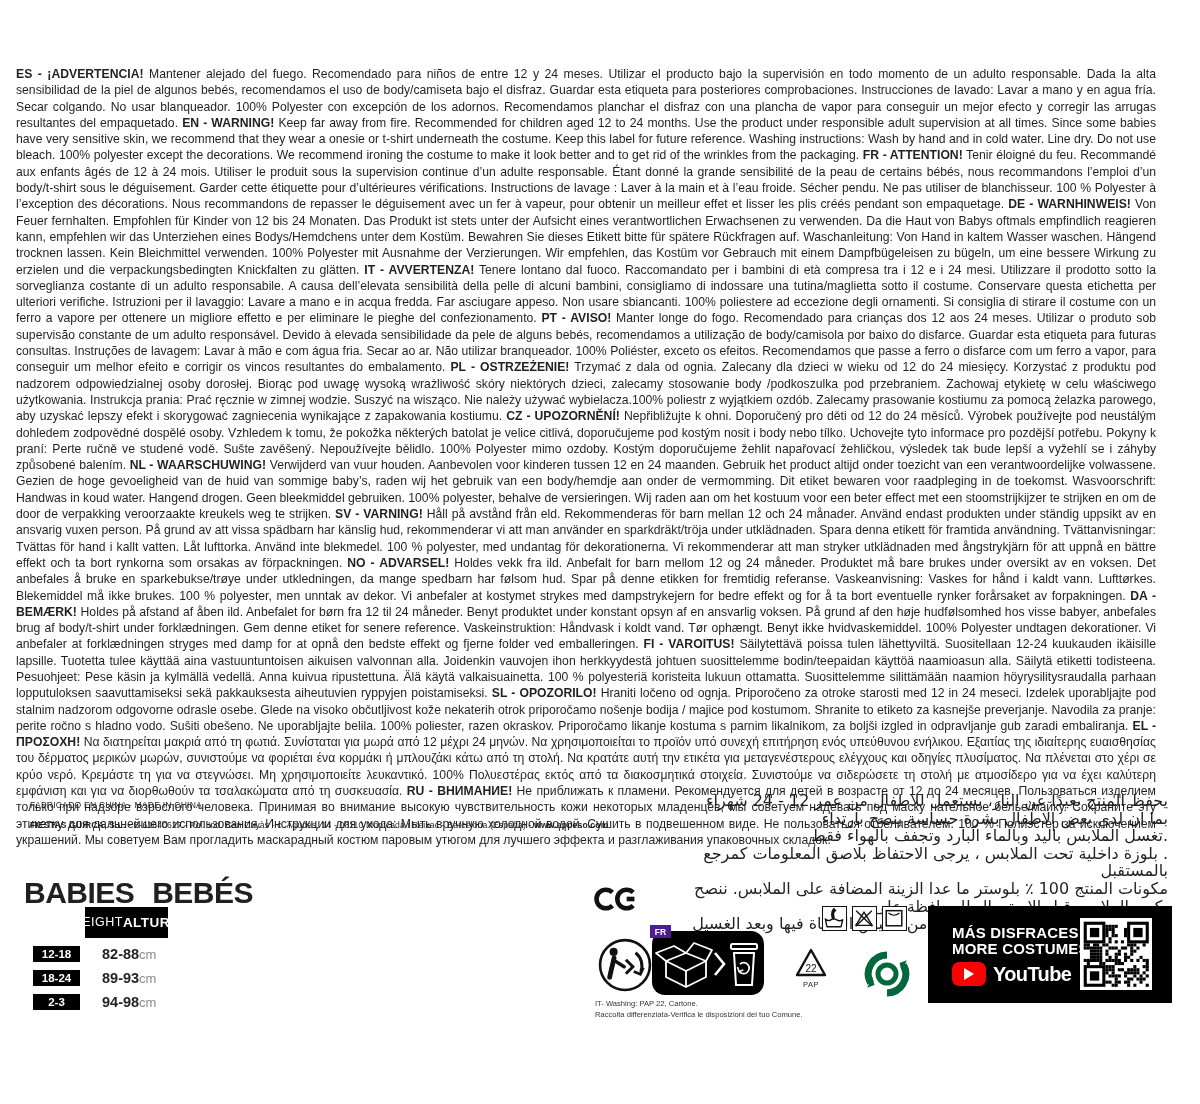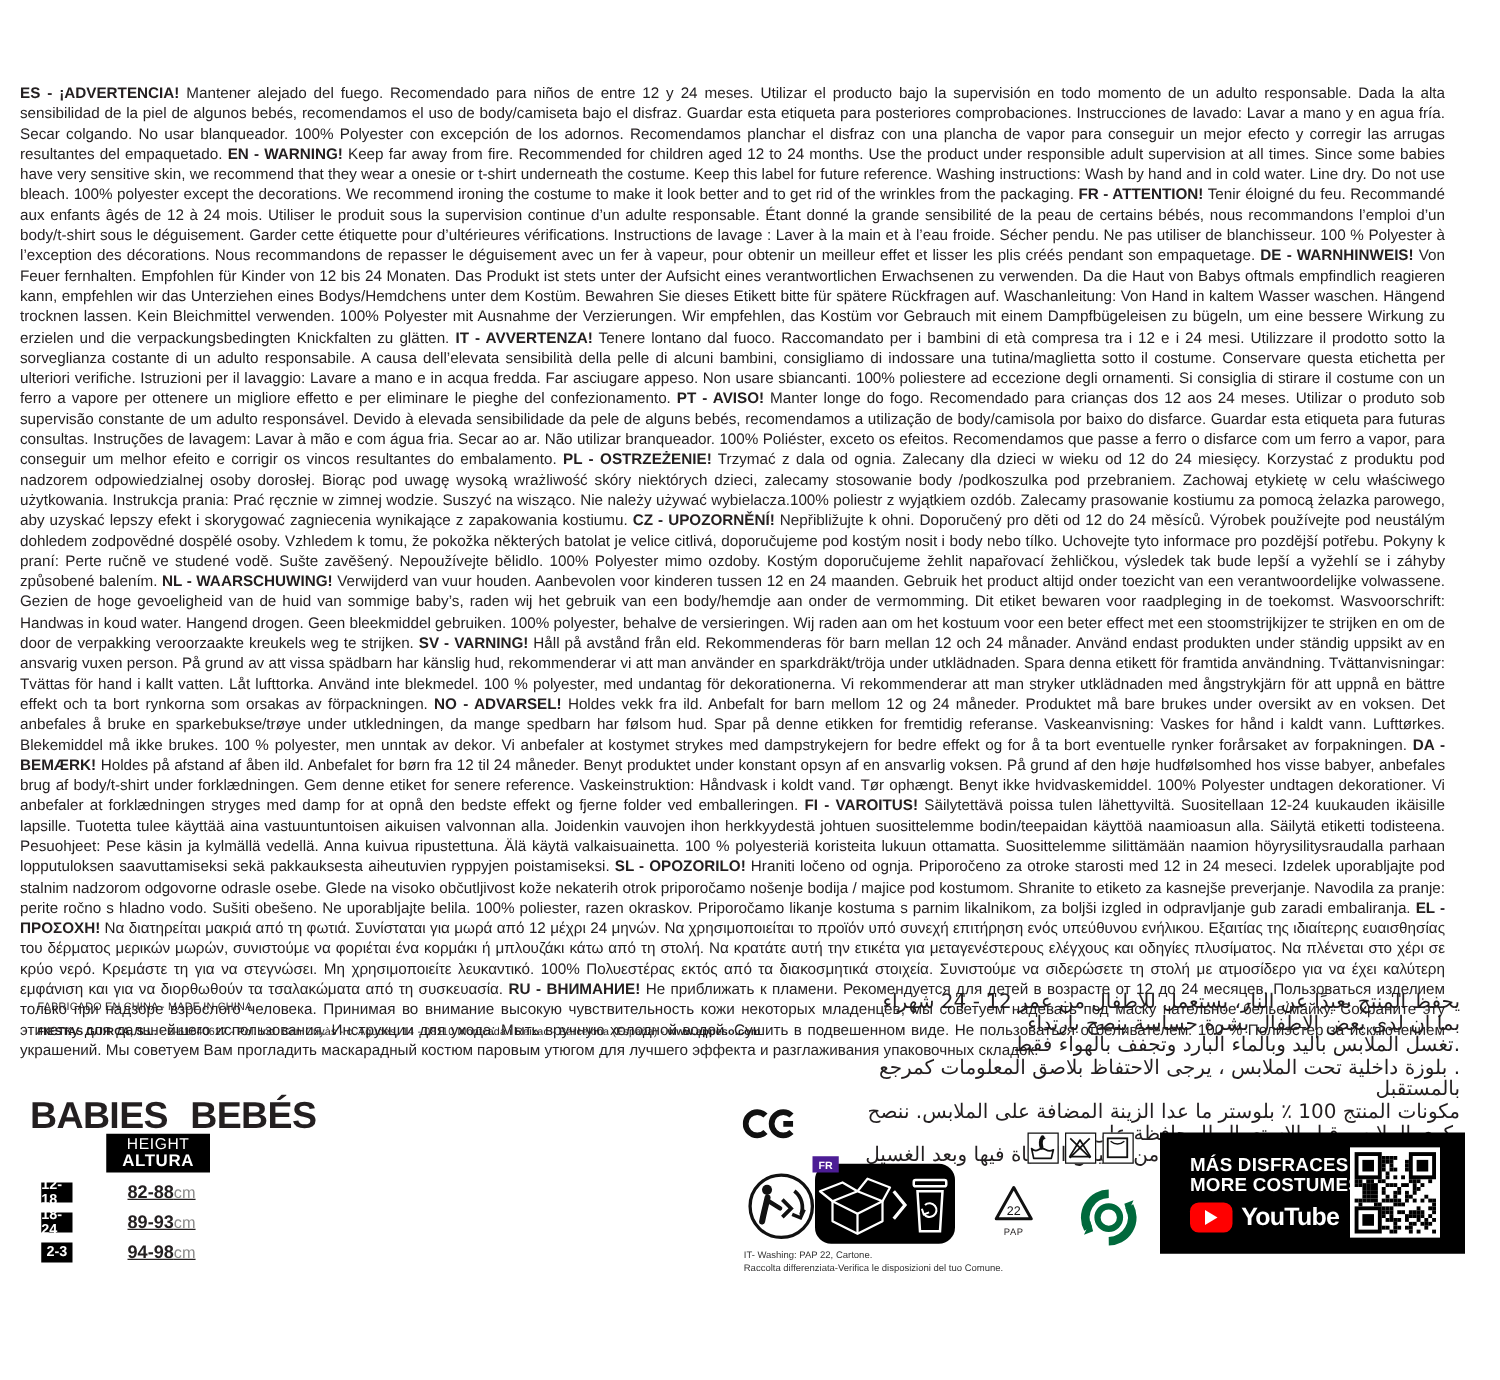"HEIGHT" .height-header { flex-direction: column -> row }
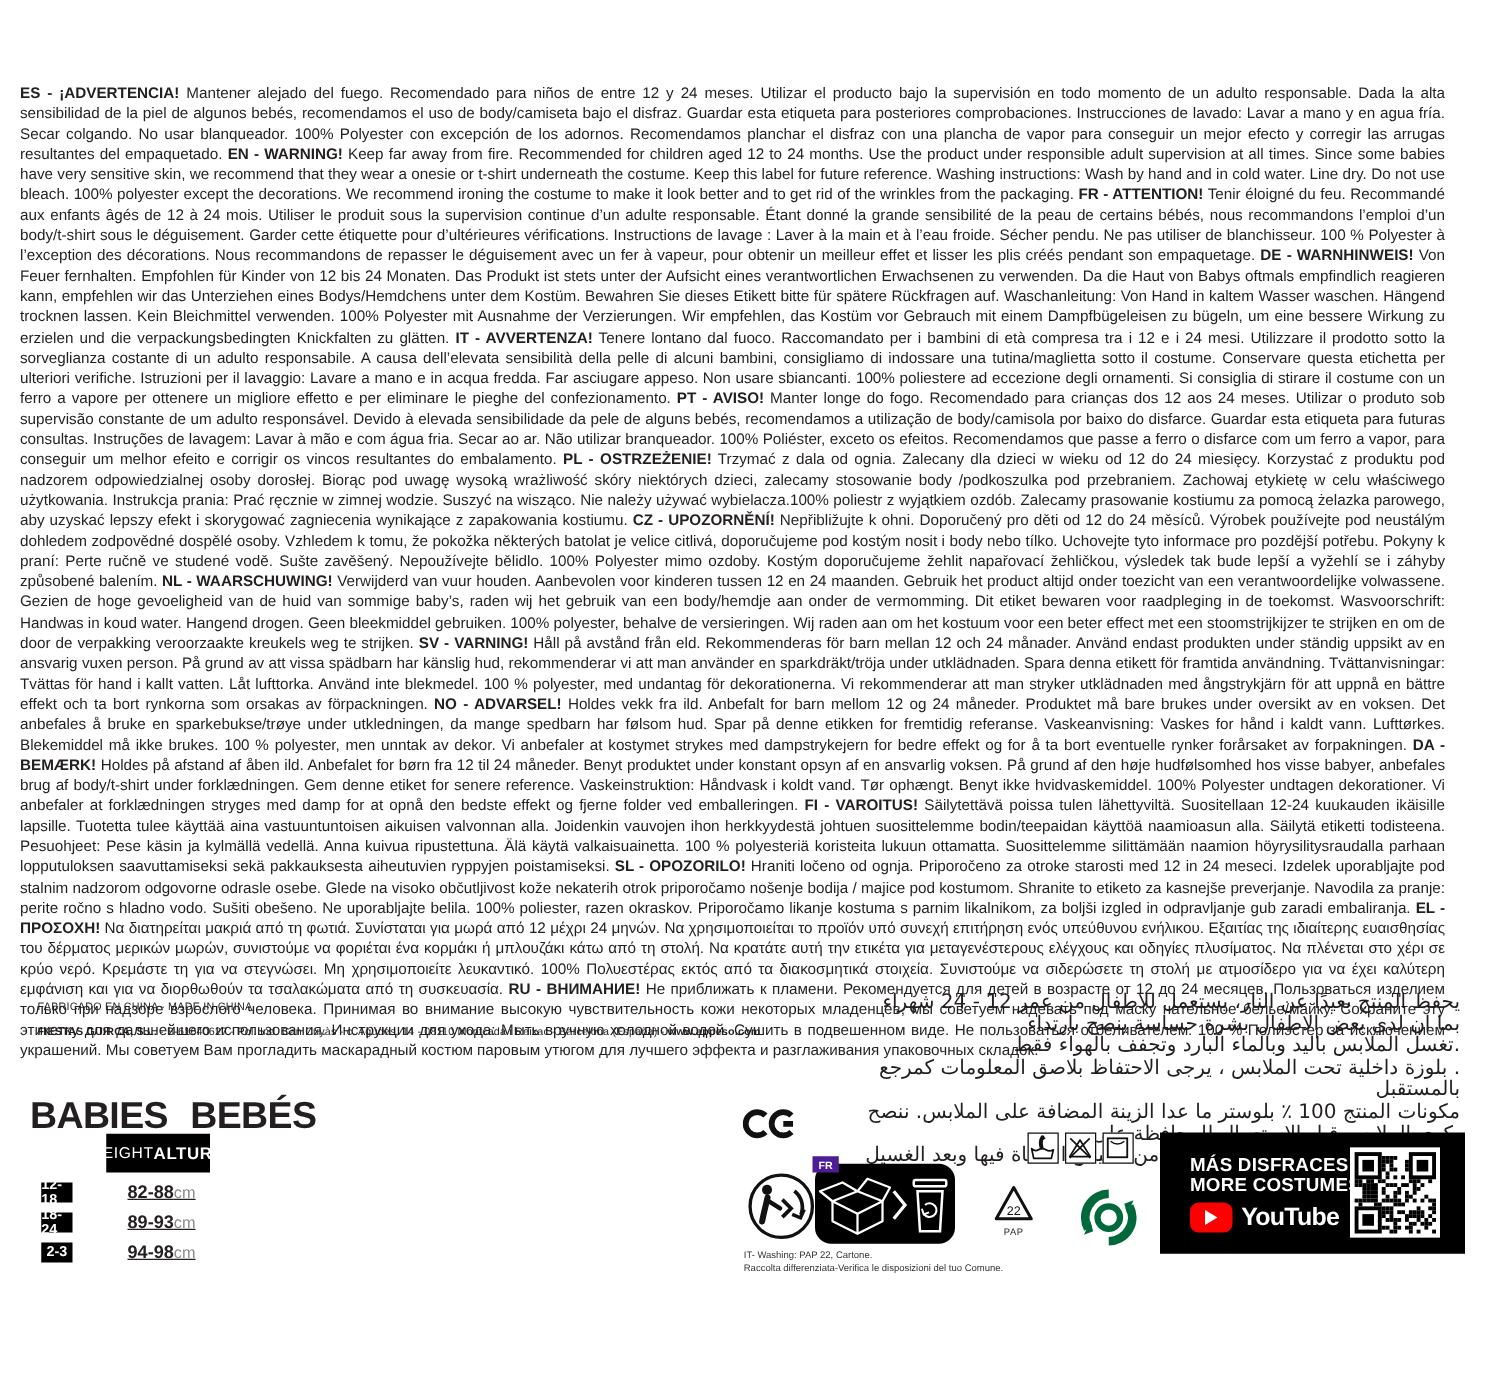"12-18" .age-badge { width: 25px -> 47px }
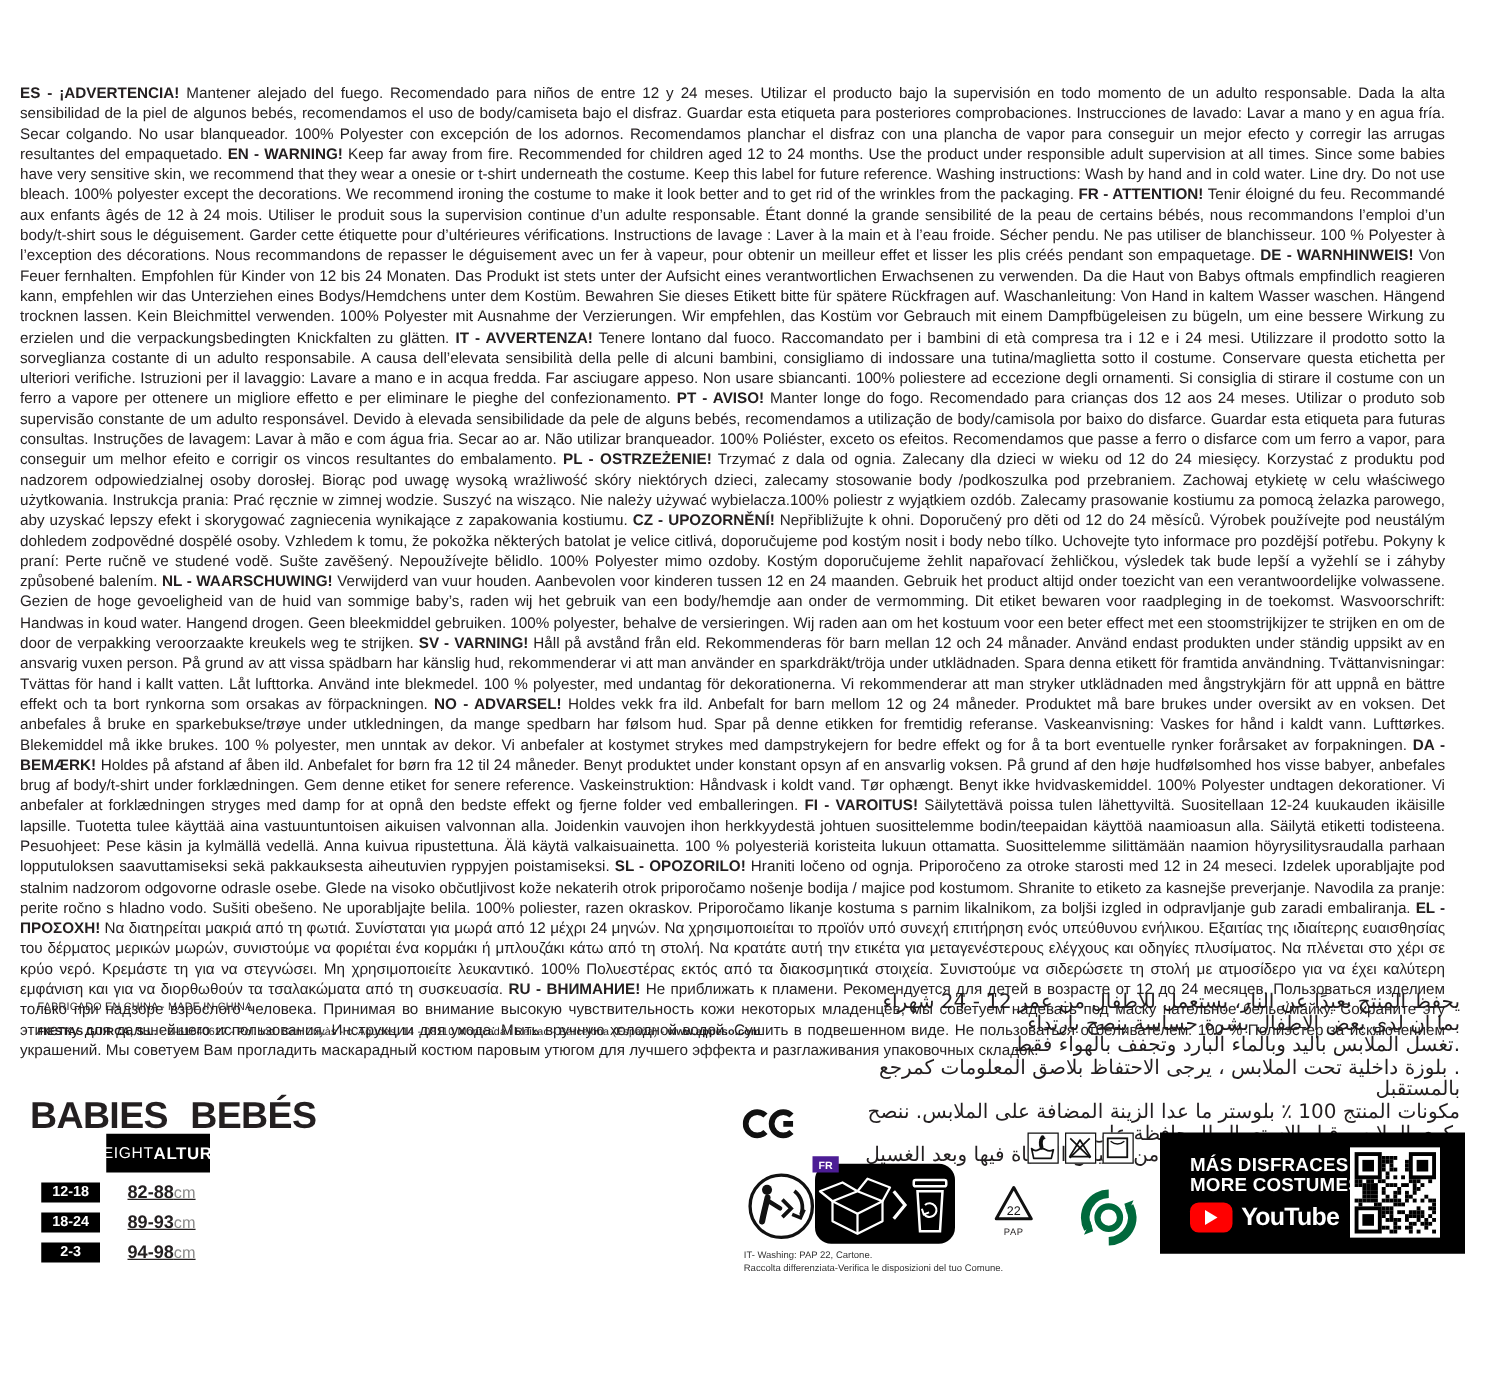"82-88cm" .height-val { text-decoration: underline -> none }
